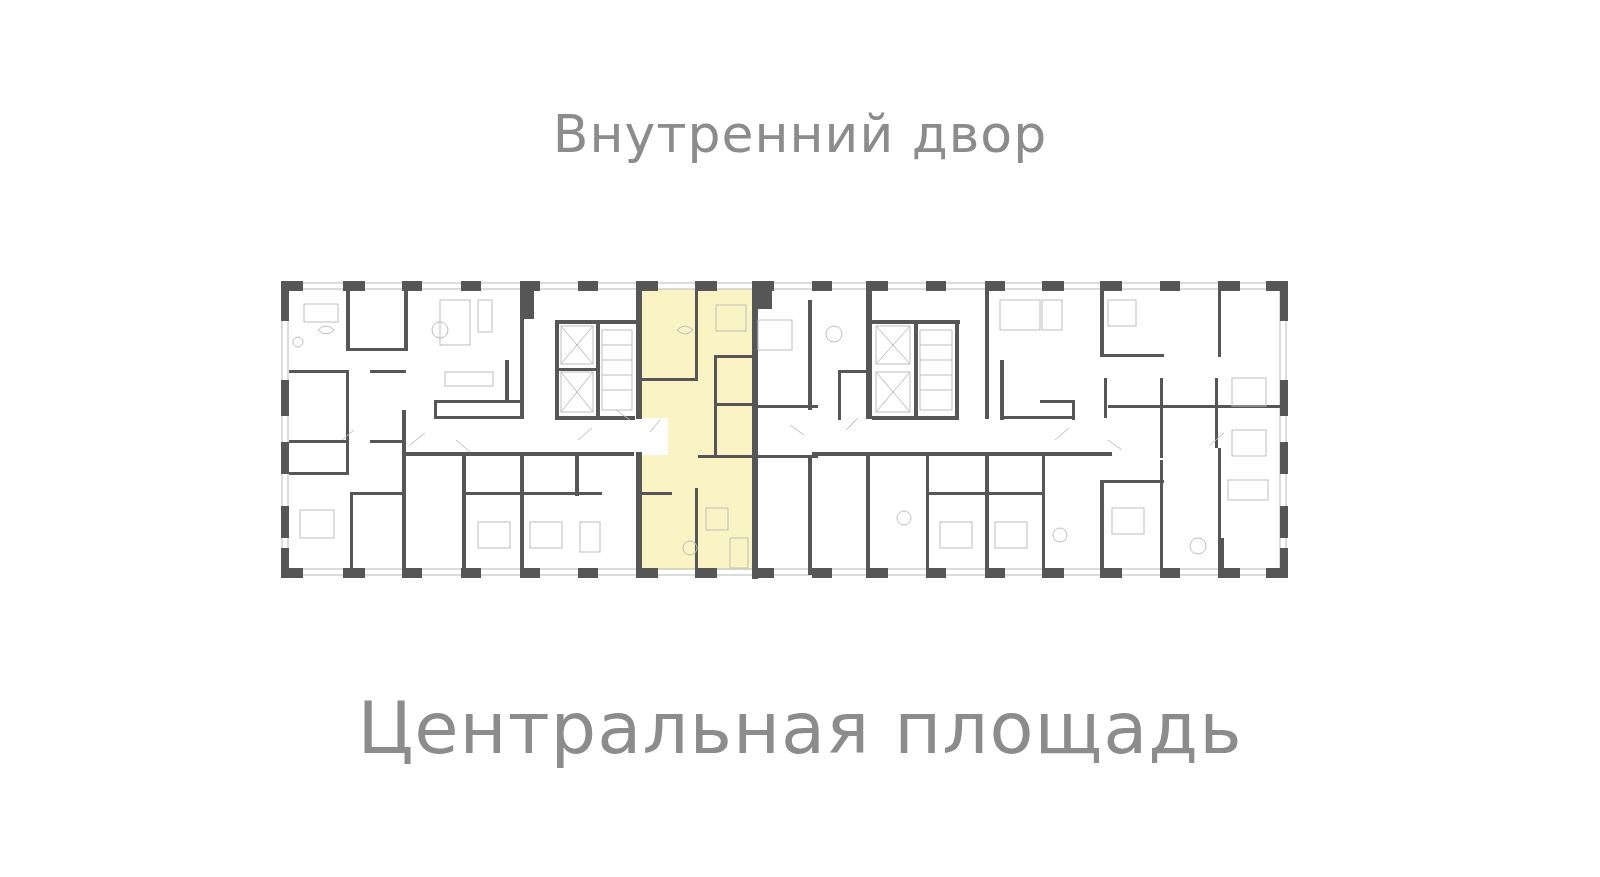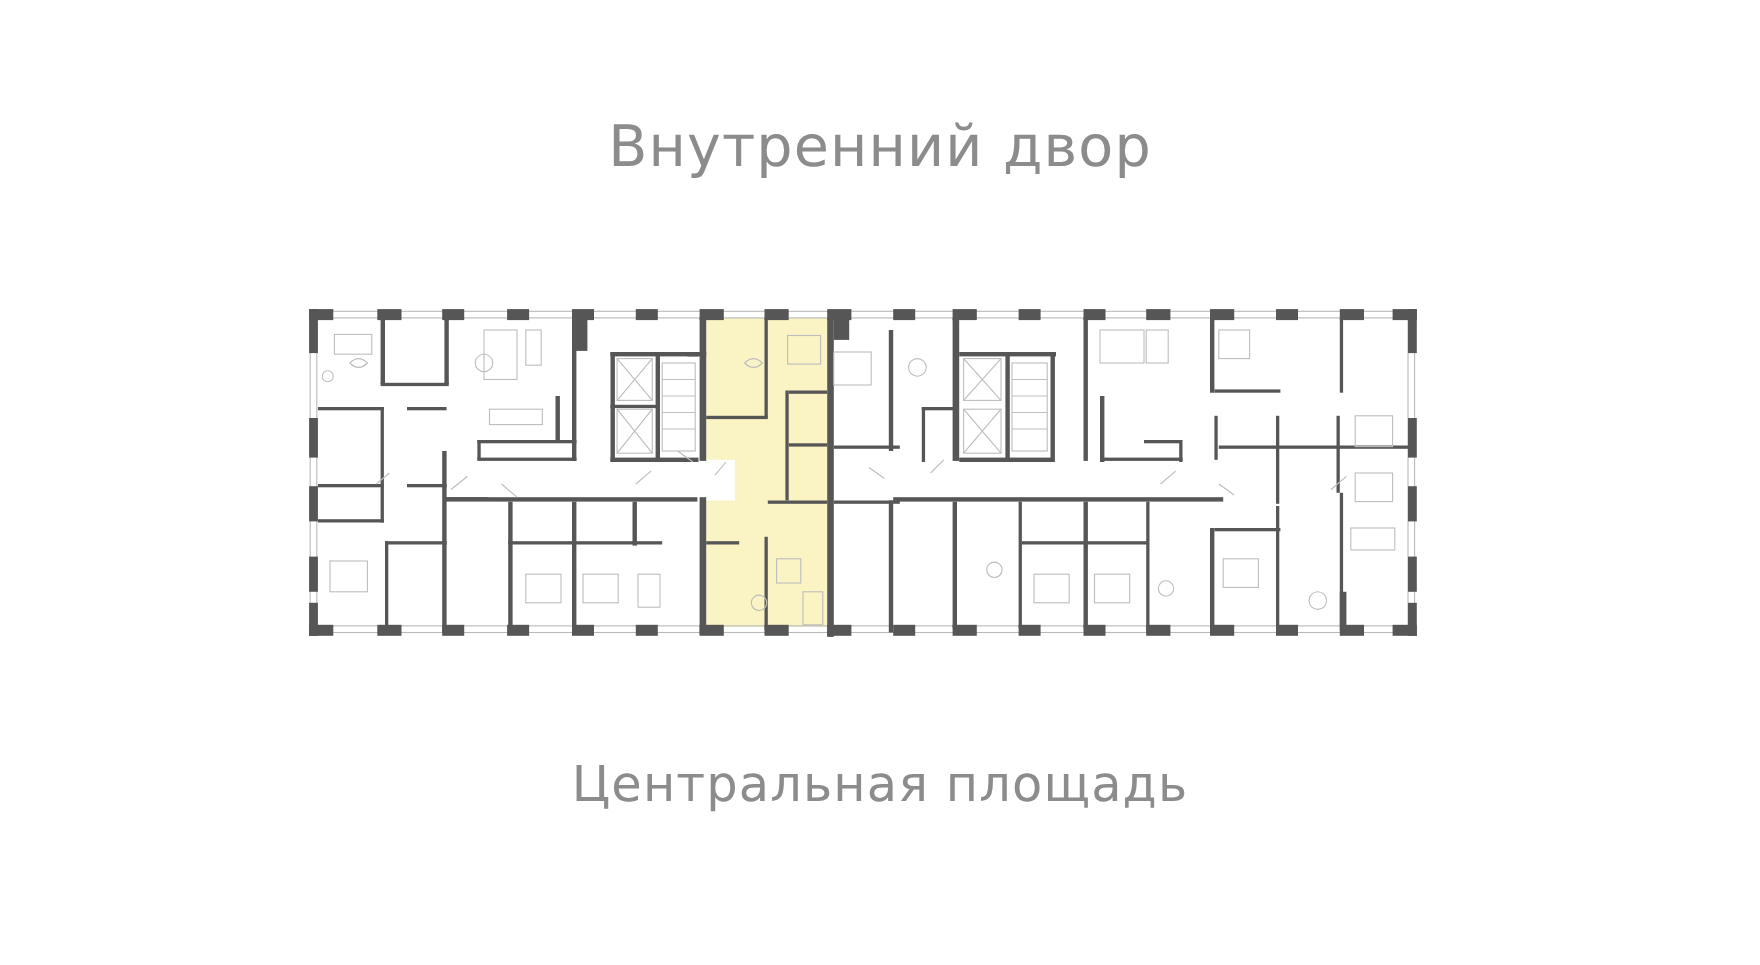"Центральная площадь" #bottom-label { font-size: 45px -> 72px }
